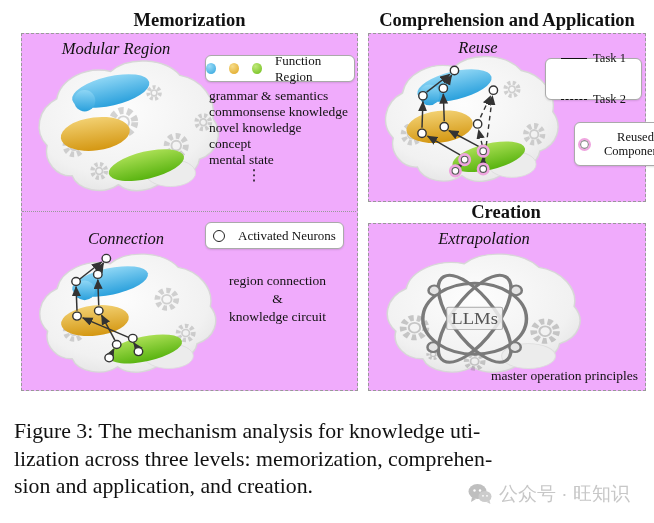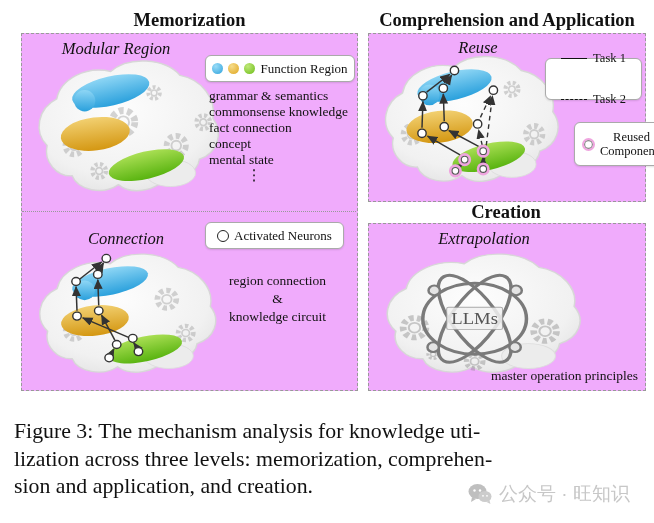"Function Region" .legend { gap: 5px -> 13px }
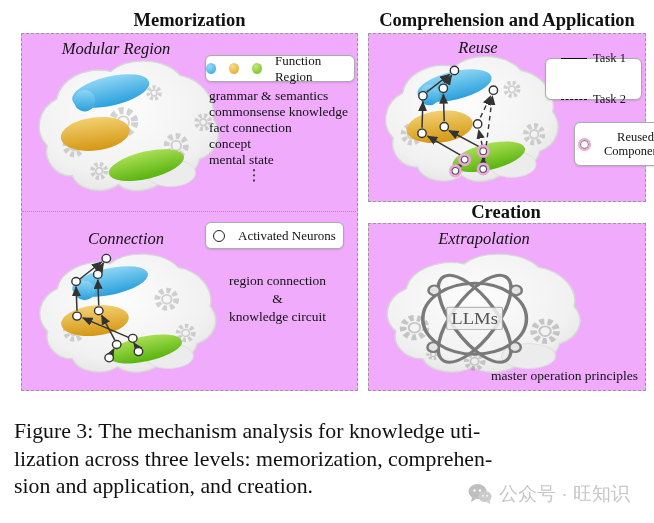"fact connection" div { text: fact connection -> novel knowledge }
